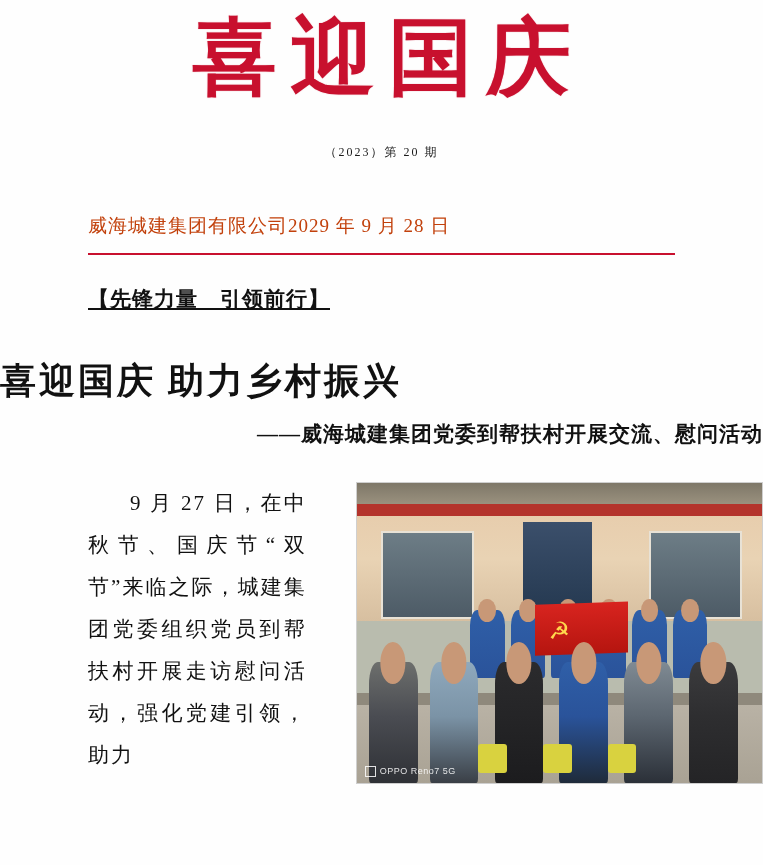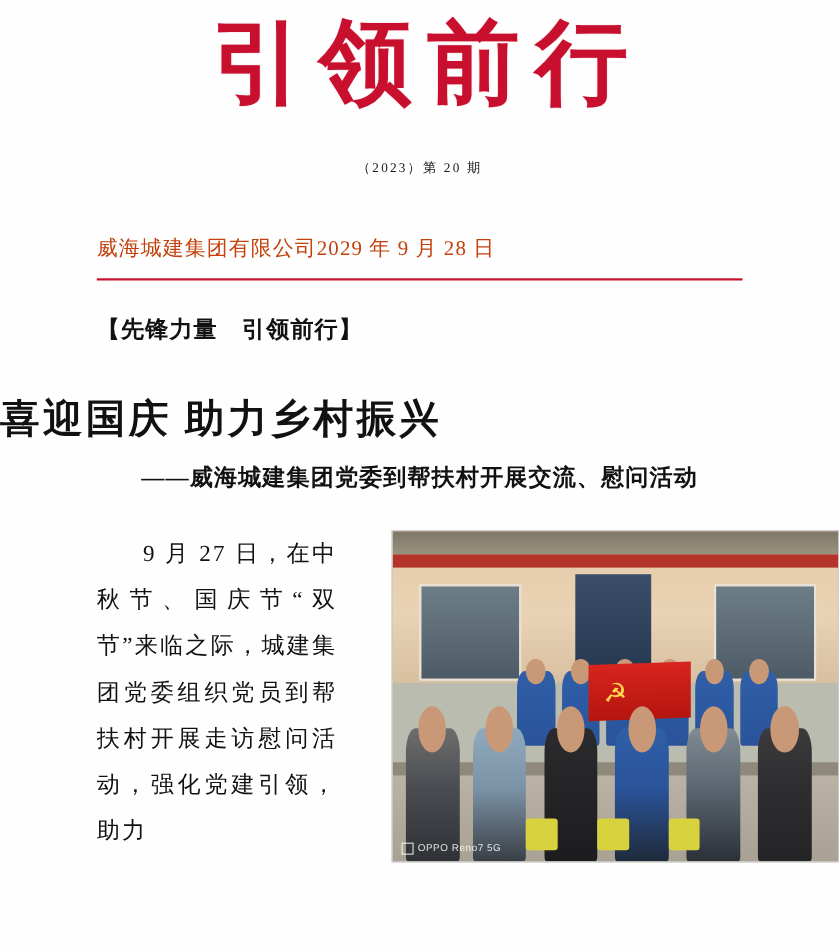"引领前行" div.masthead-title { text: 引领前行 -> 喜迎国庆 }
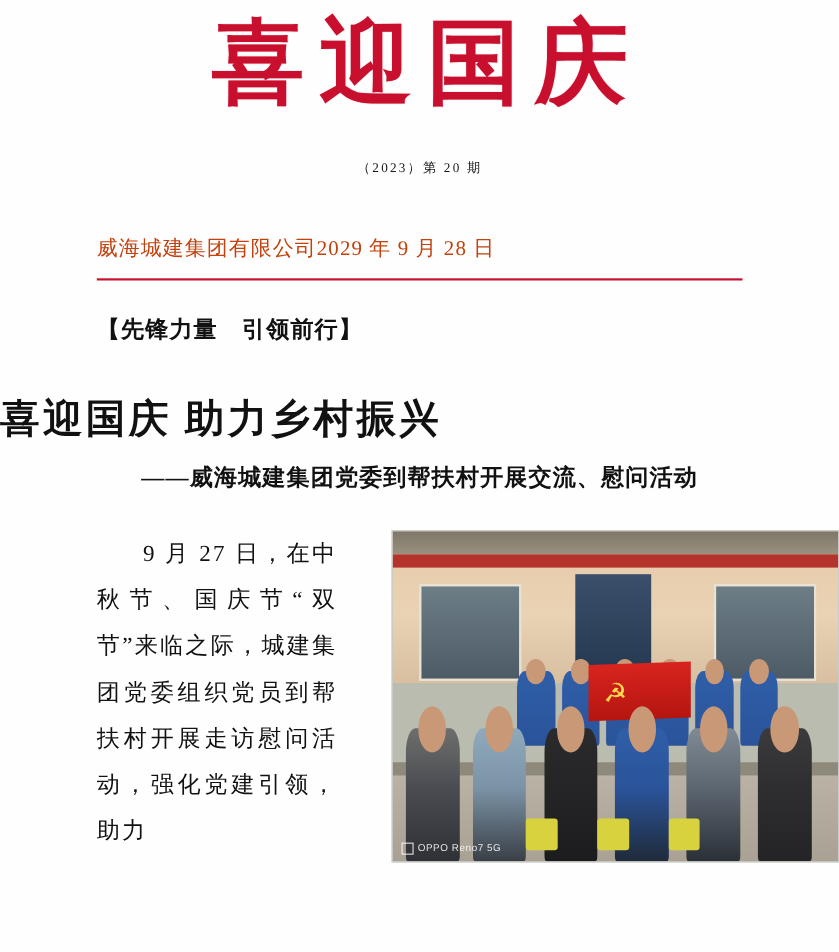"【先锋力量 引领前行】" .col-head { text-decoration: none -> underline }
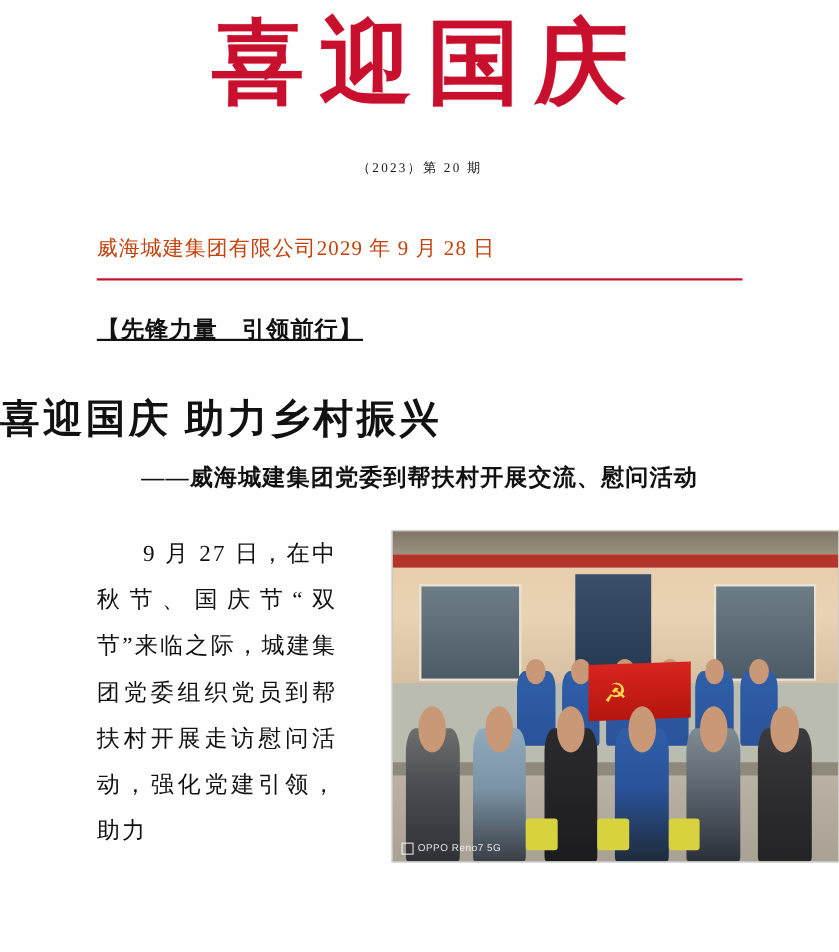"——威海城建集团党委到帮扶村开展交流、慰问活动" .subhead { text-align: center -> right }
